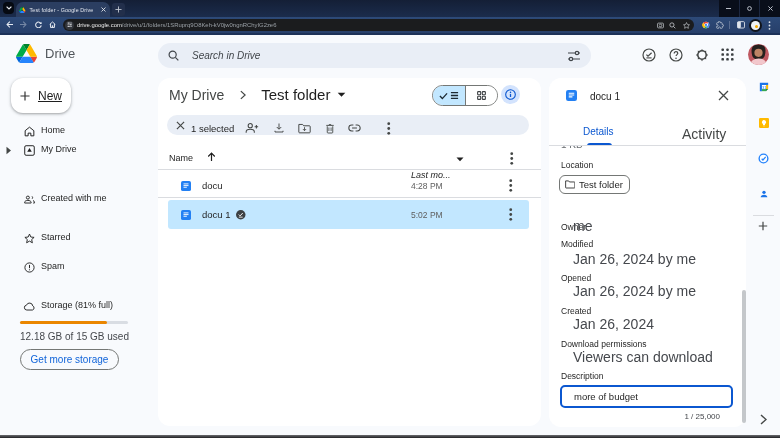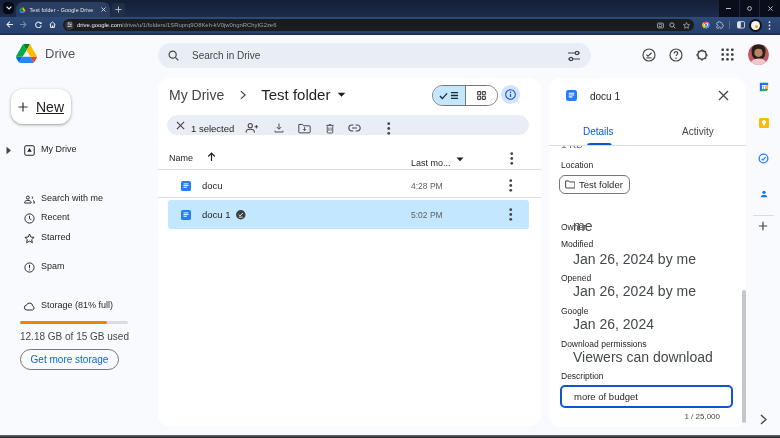"Search in Drive" #searchtext { font-style: none -> italic }
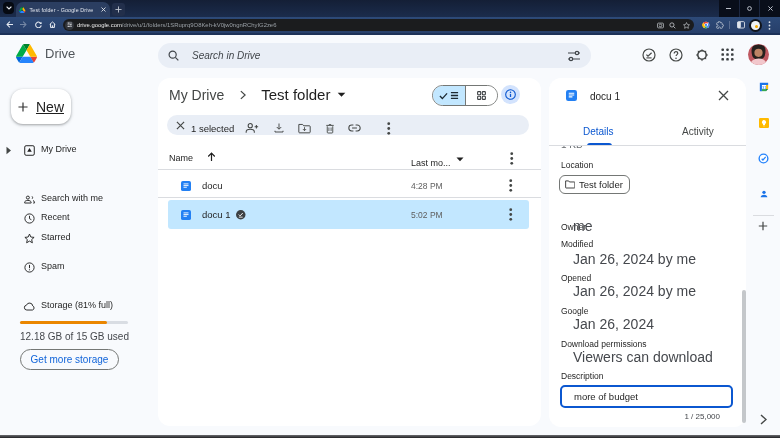"New" #newbtn { font-size: 14px -> 12px; top: 89px -> 78px }
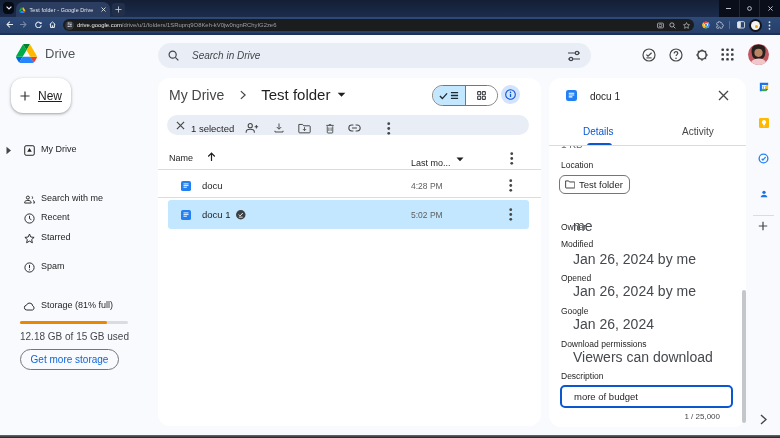"Home" div.navitem { html: none -> <div> <svg> <path></path> </svg> <span>Home</span> </div> }
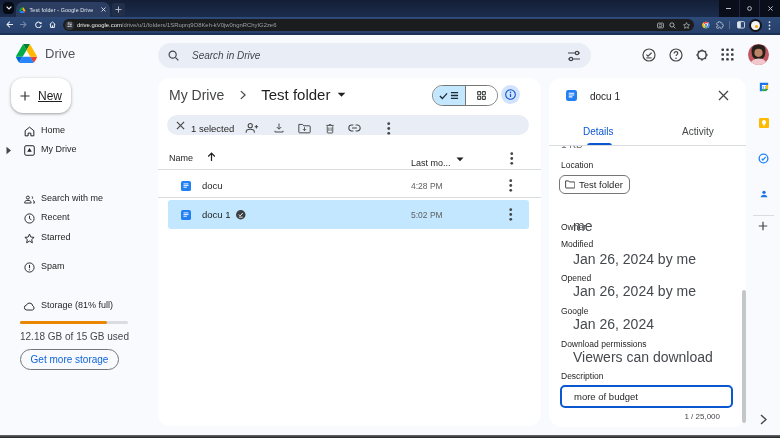"Activity" #ptab2 { font-size: 10px -> 14px }
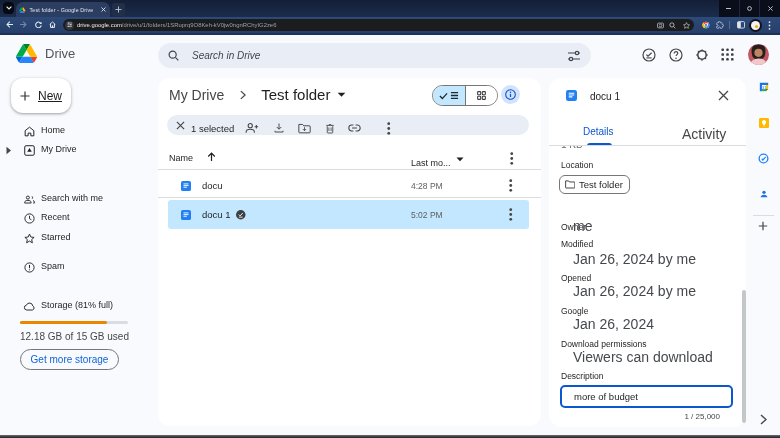"Last mo..." span { font-style: none -> italic; top: 12px -> 24px }
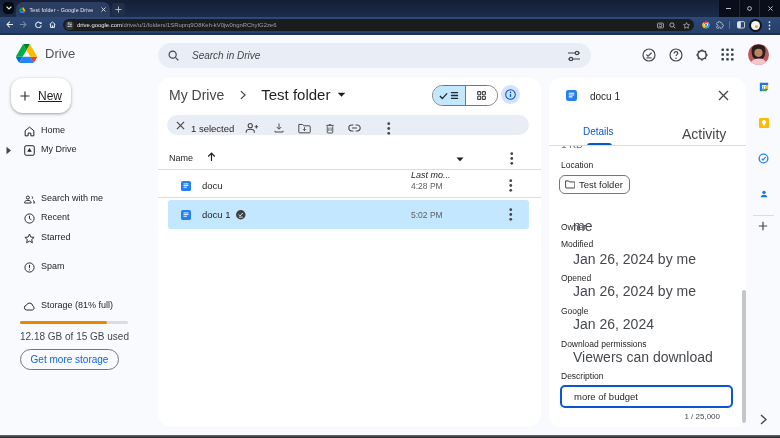"Search with me" span.lbl { text: Search -> Created }
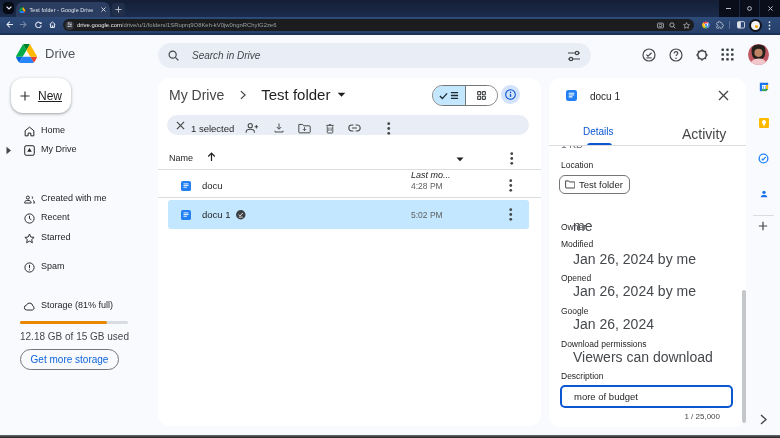"Recent" div.navitem { html: <div> <svg> <circle></circle> <path></path> </svg> <span>Recent</span> </div> -> none }
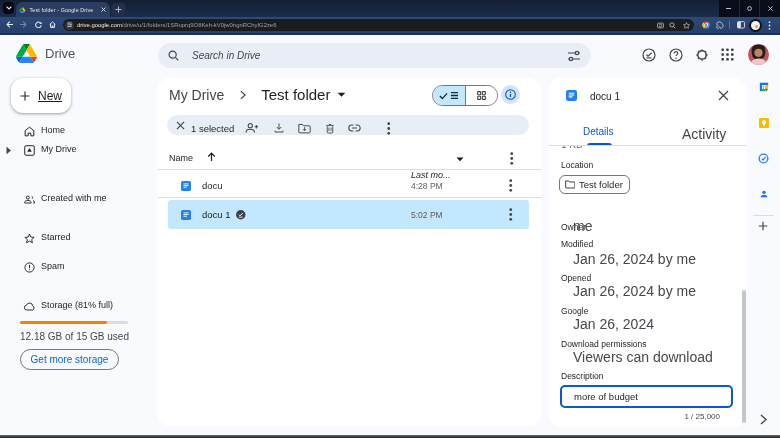"Google" div.plabel { text: Google -> Created }
